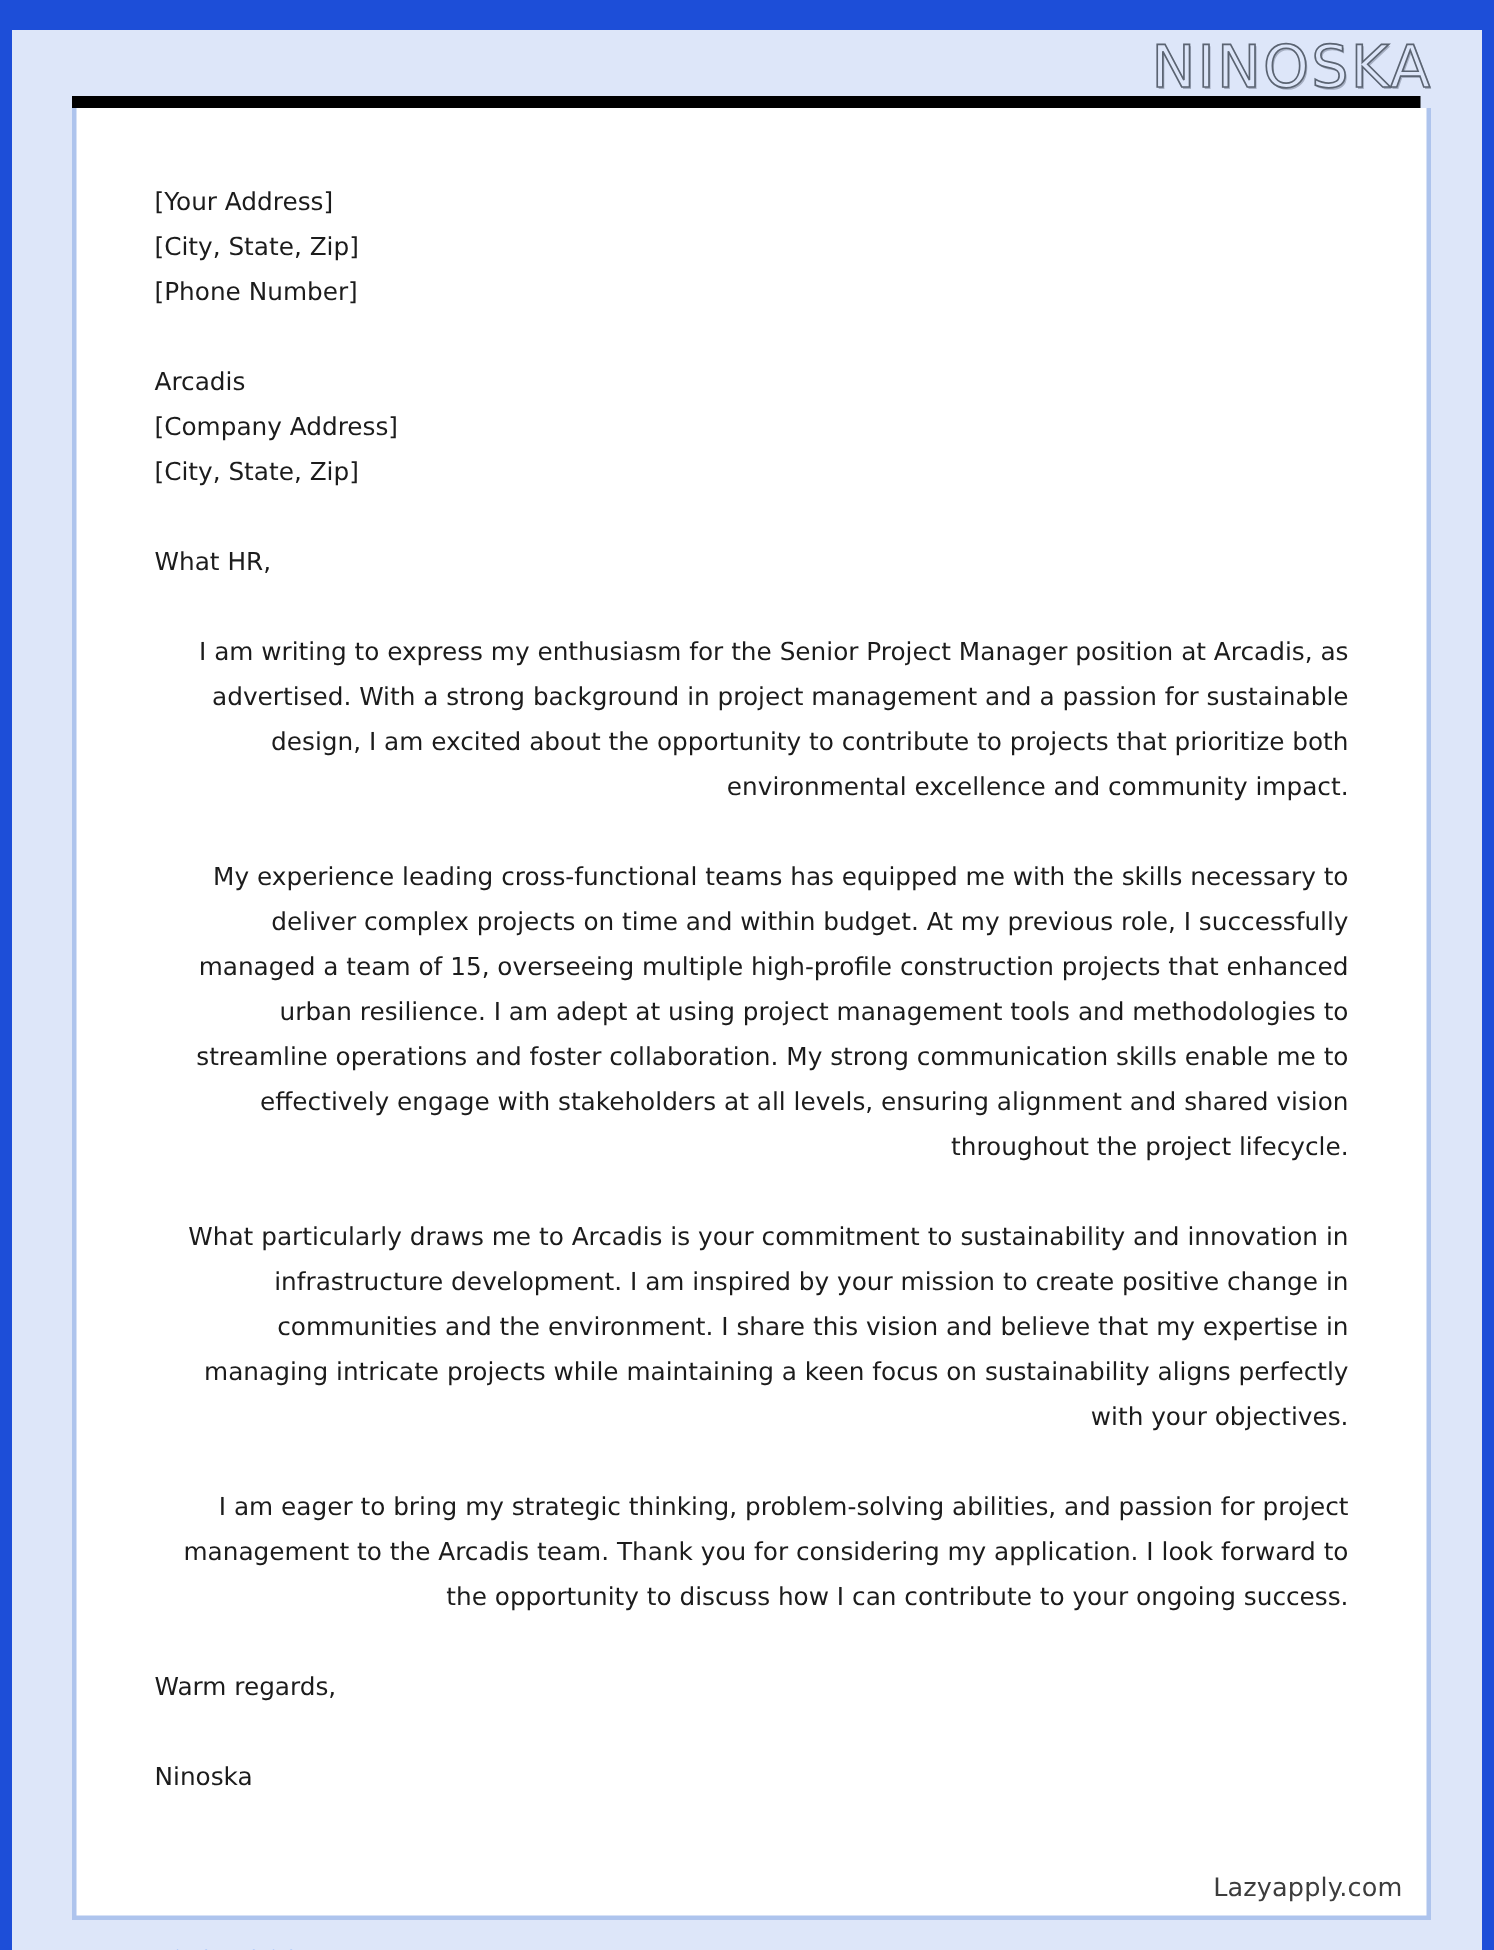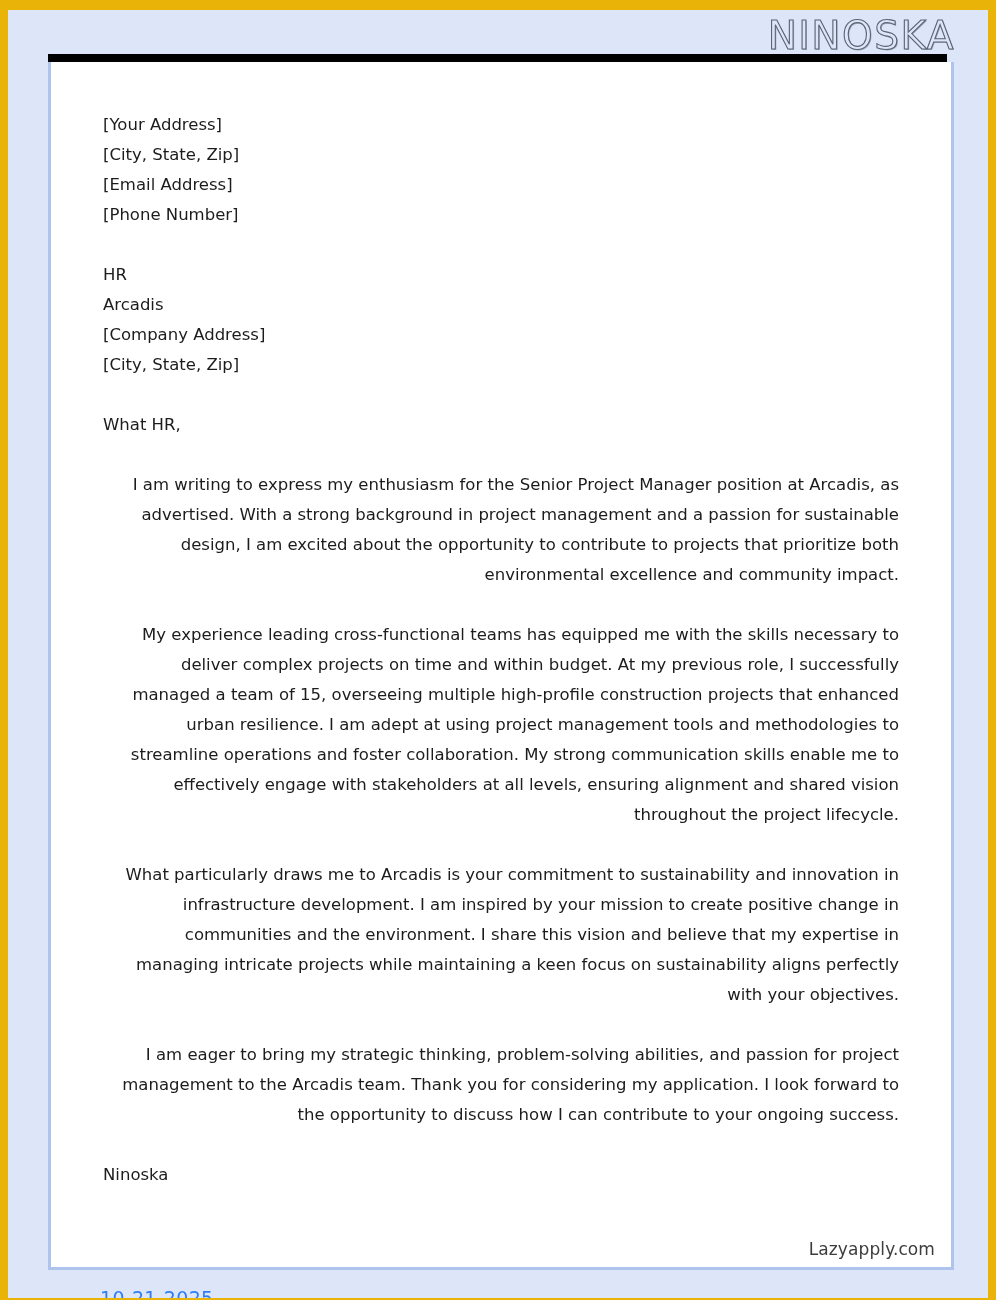"NINOSKA" .doc-frame { background: #eab308 -> #1d4ed8; padding: 10px 8px 6px 8px -> 20px 8px 6px 8px }
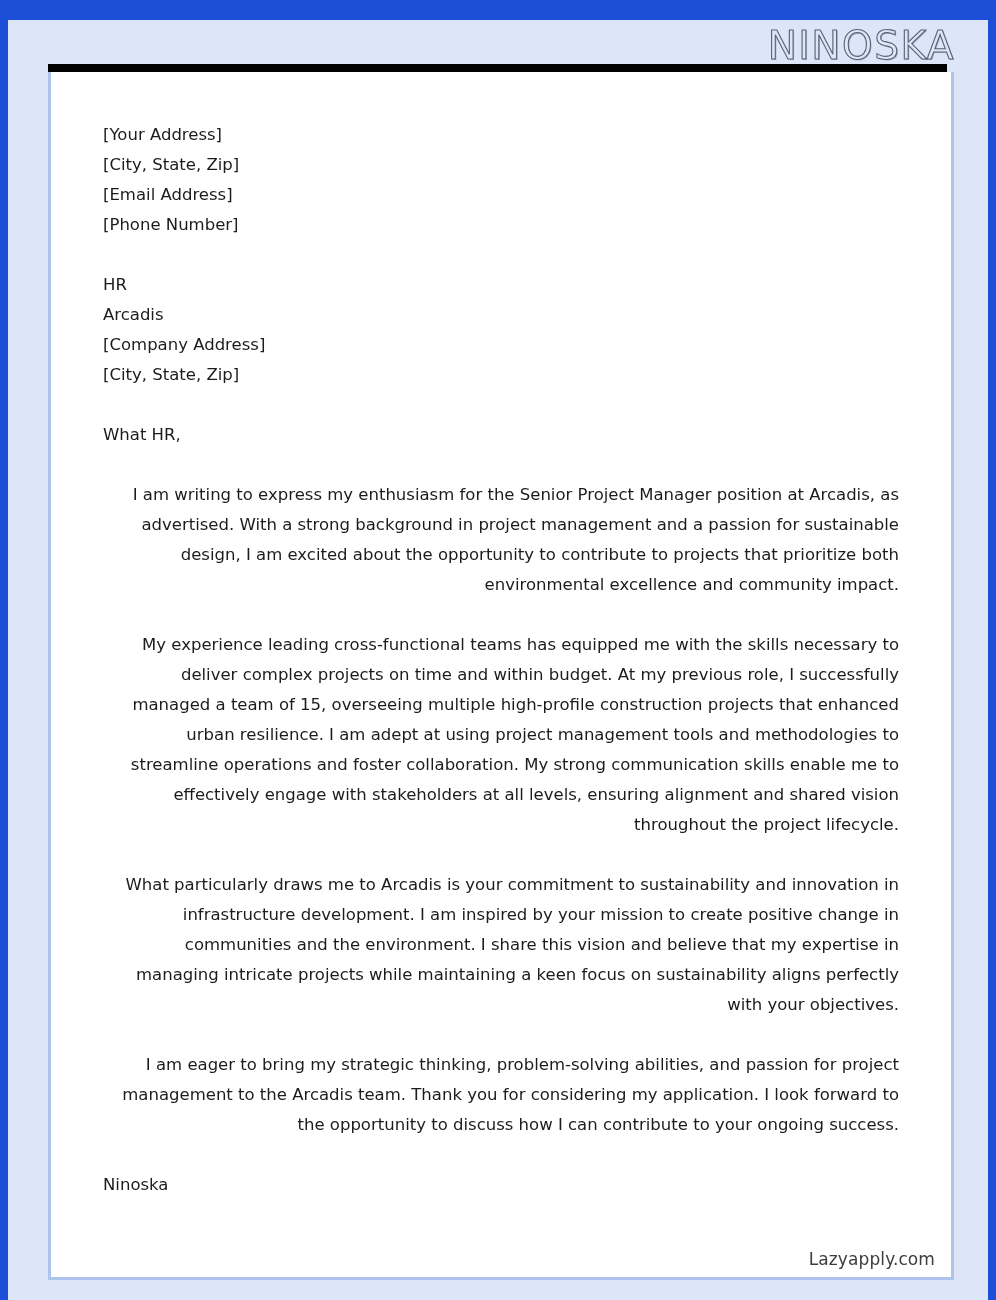"[Email Address]" span.addr-line { html: <span>[Email Address]</span> -> none }
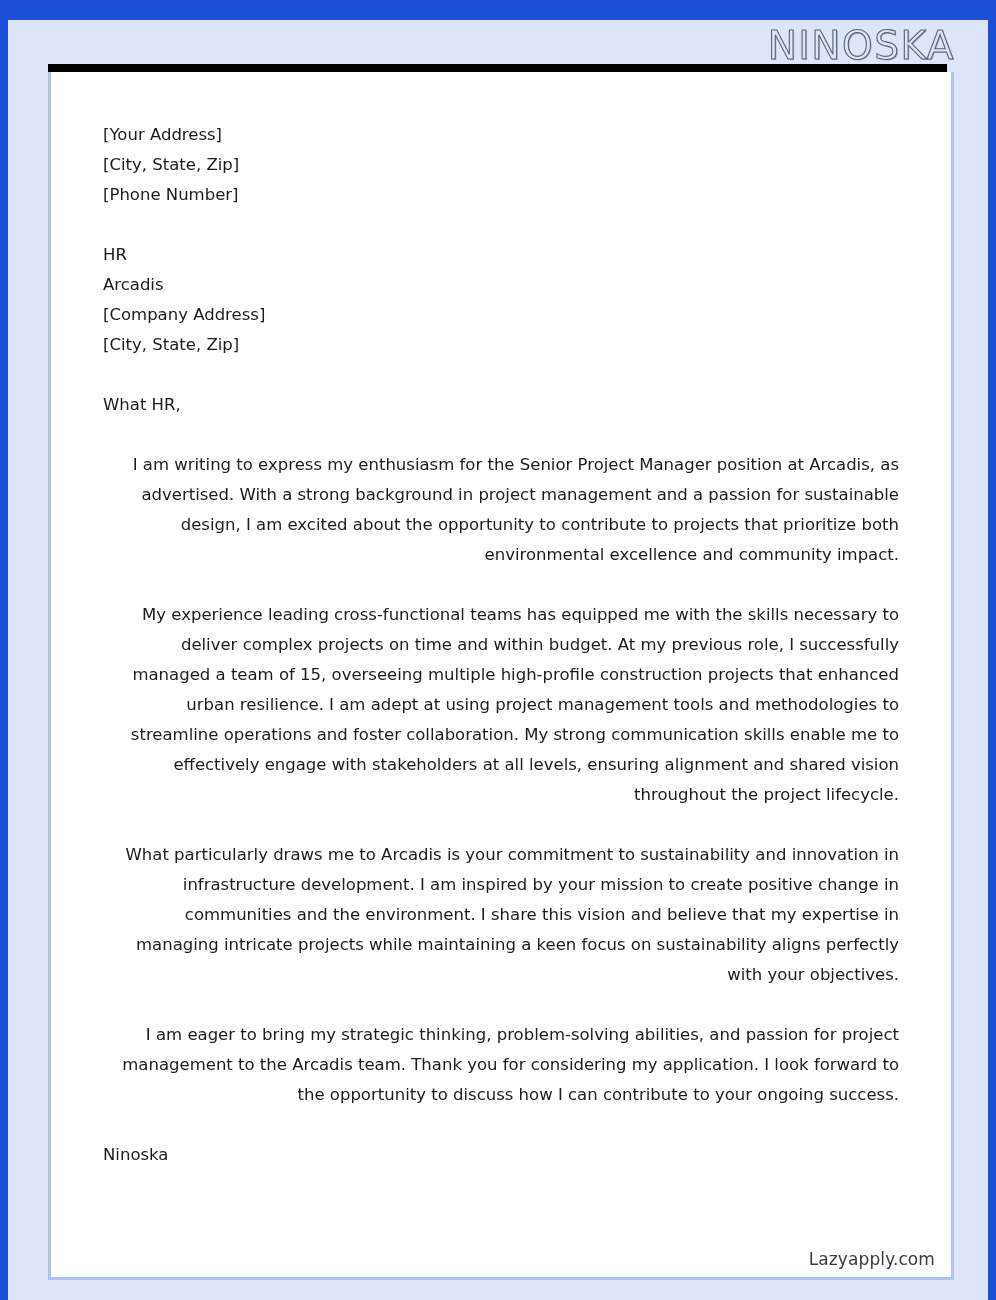"HR" span.addr-line { html: <span>HR</span> -> none }
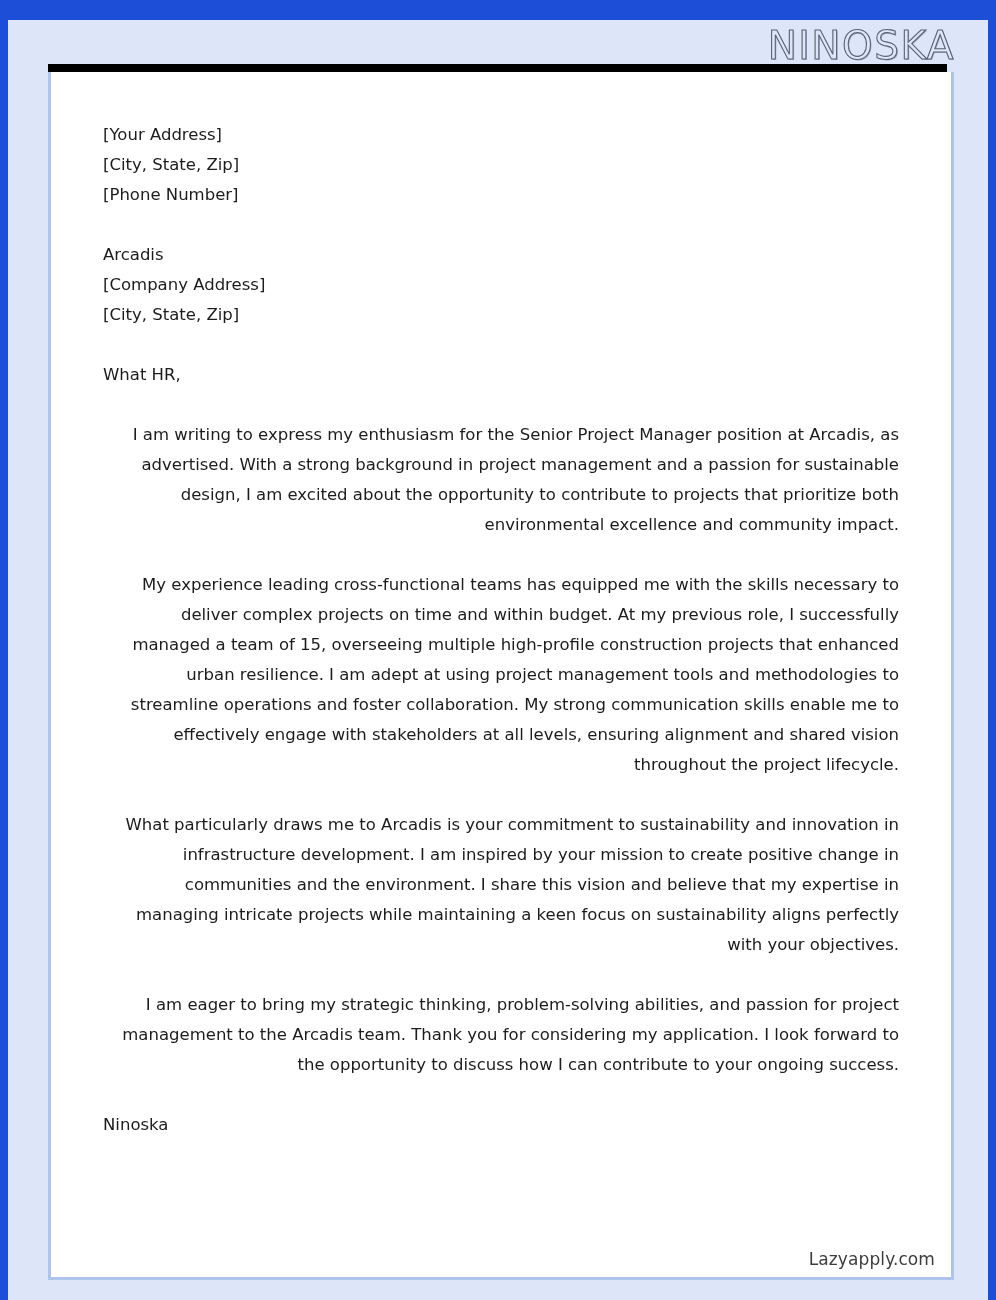"Warm regards," p.closing { html: none -> <p>Warm regards,</p> }
